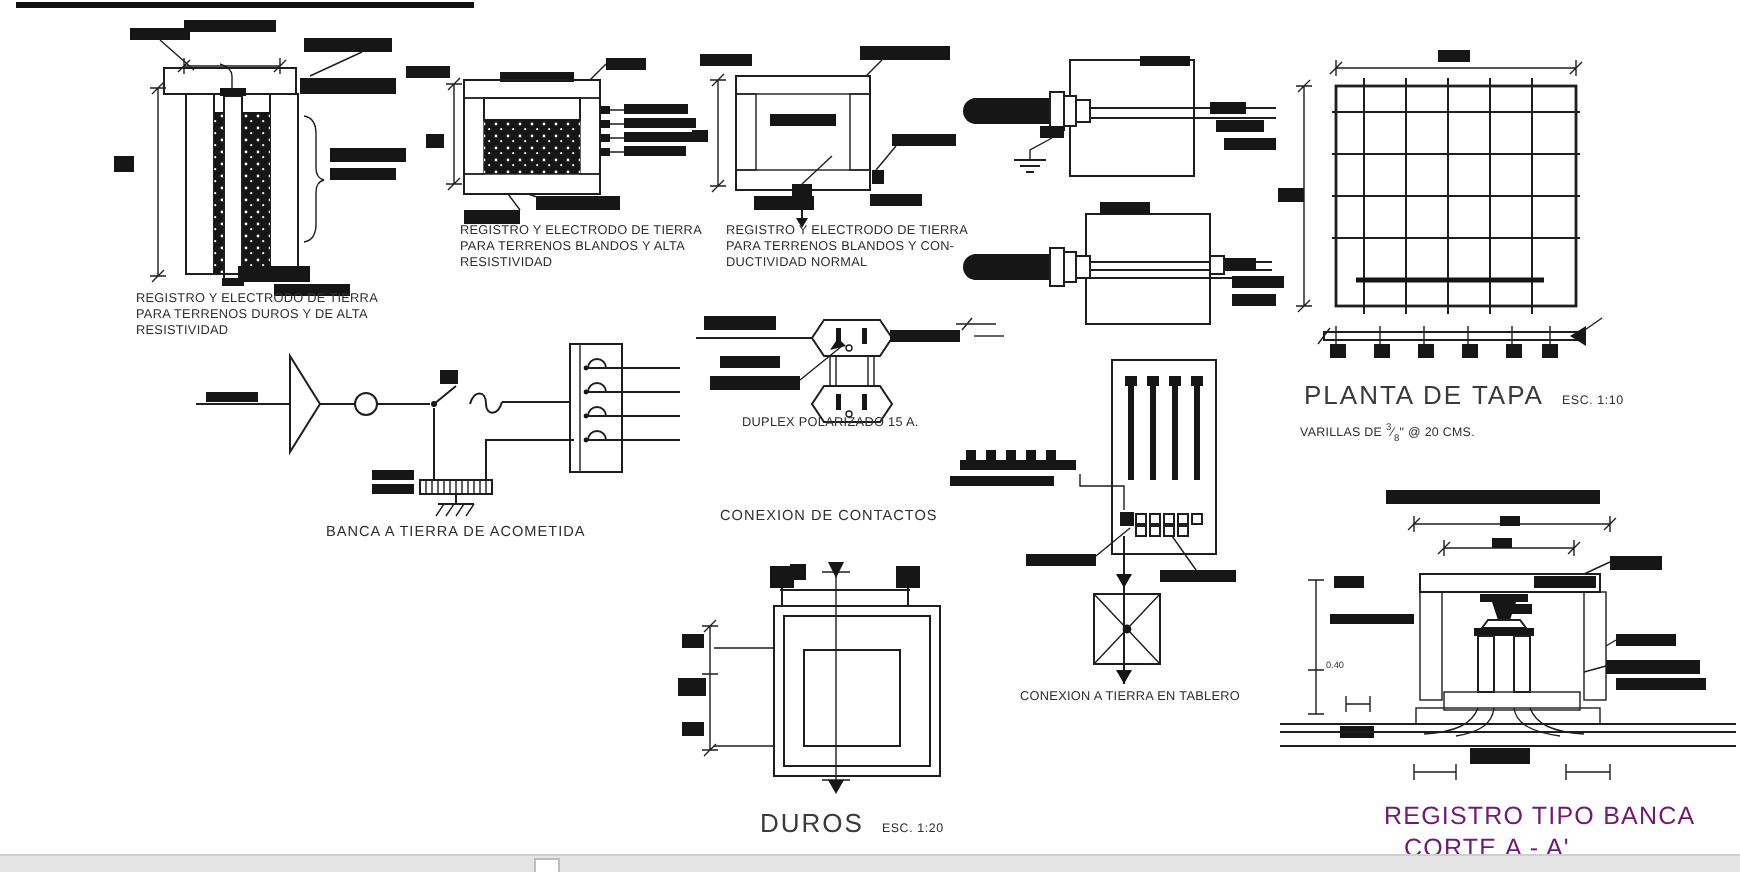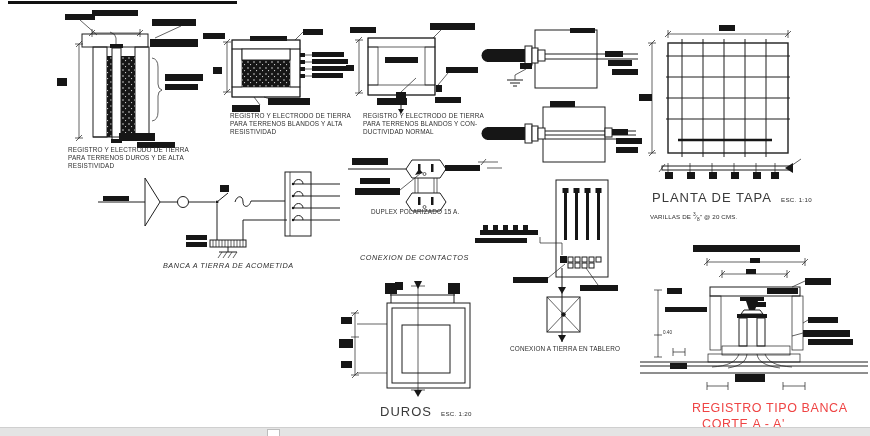"CONEXION DE CONTACTOS" .cap-md { font-style: italic -> none }
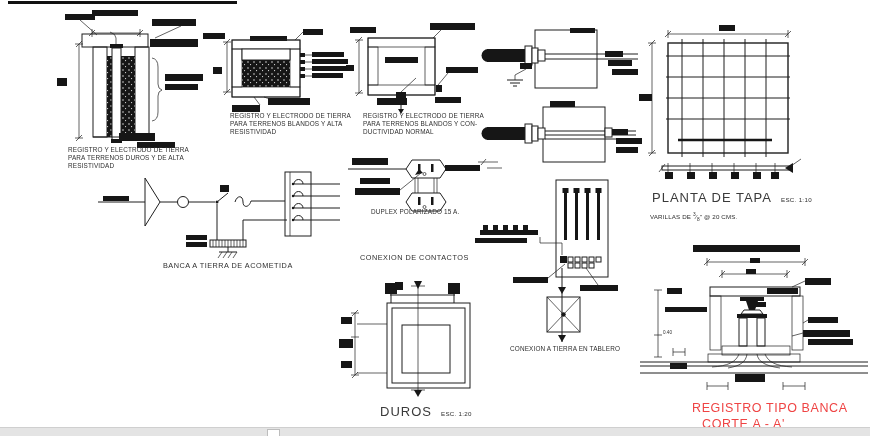"REGISTRO TIPO BANCA" div.cap { color: #ef4444 -> #701a75 }
